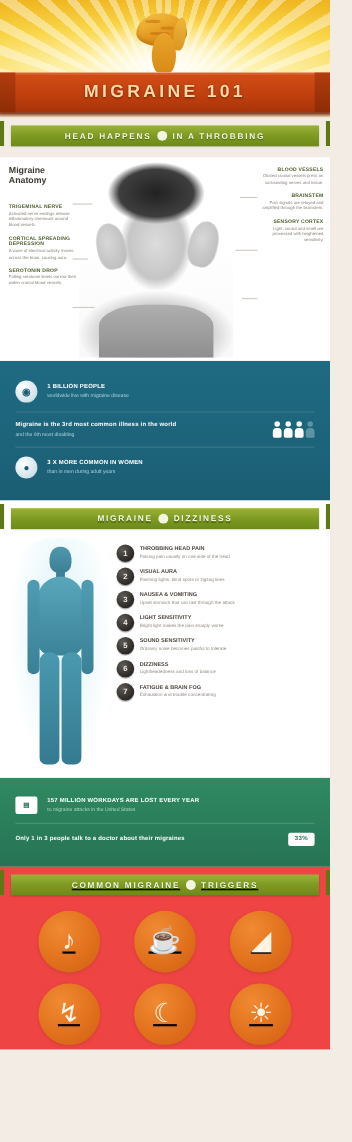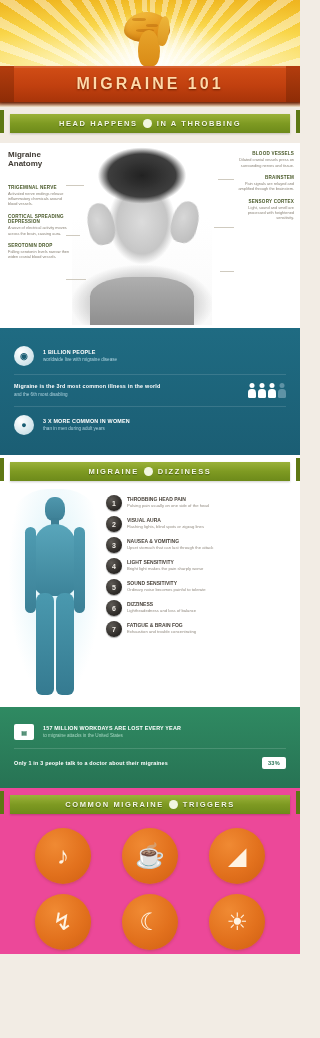"COMMON MIGRAINE" .triggers { background: #ec4899 -> #ef4444; text-decoration: none -> underline }
